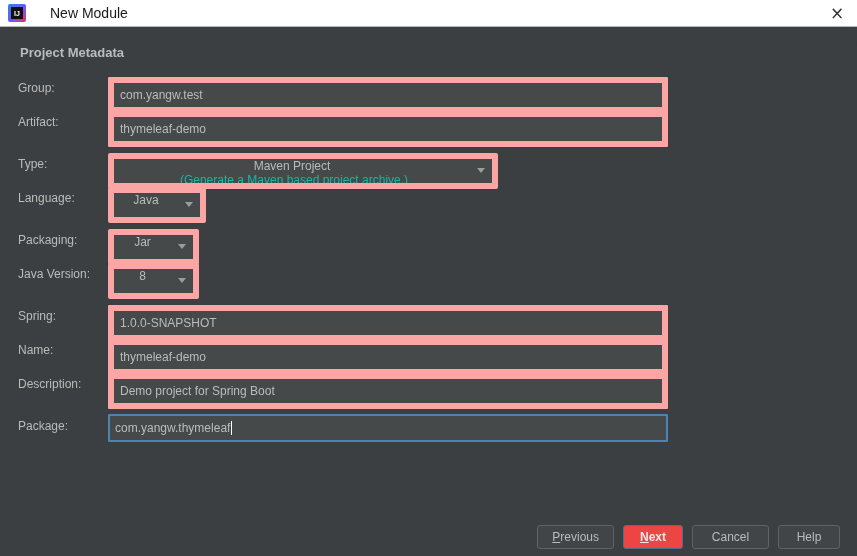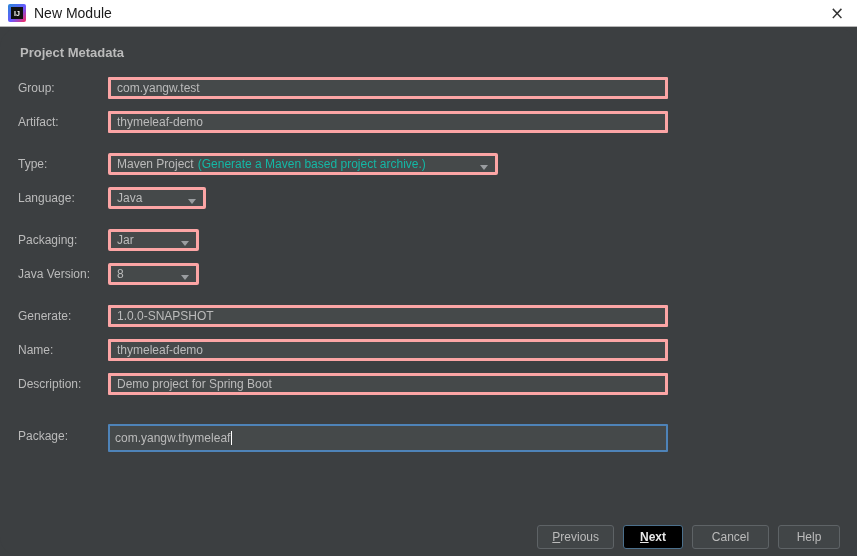"New Module" .title-text { margin-left: 8px -> 24px }
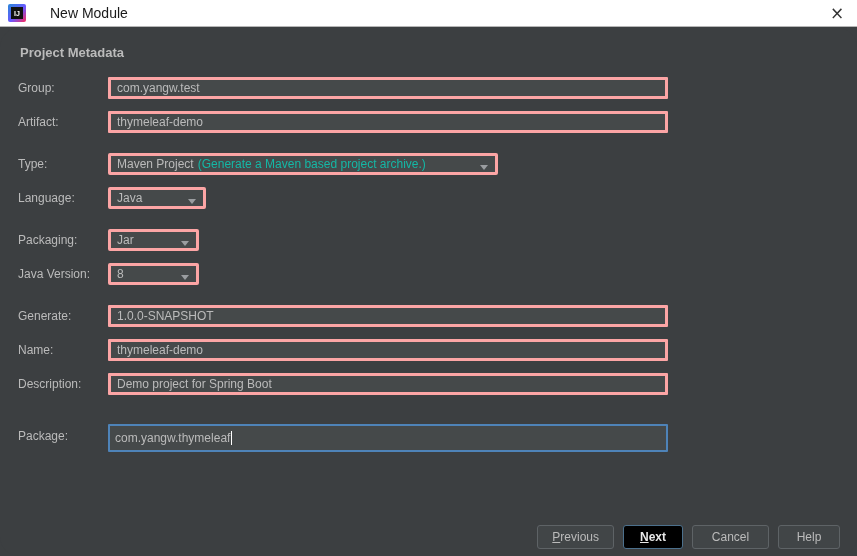"com.yangw.test" .field { border: 3px solid #fca5a5 -> 6px solid #fca5a5; height: 22px -> 36px }
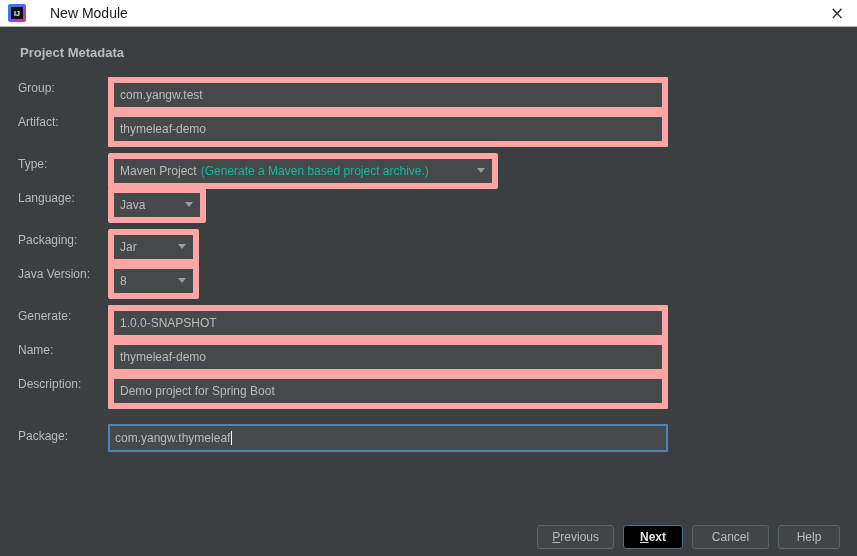"Maven Project" .combo { flex-direction: none -> column }
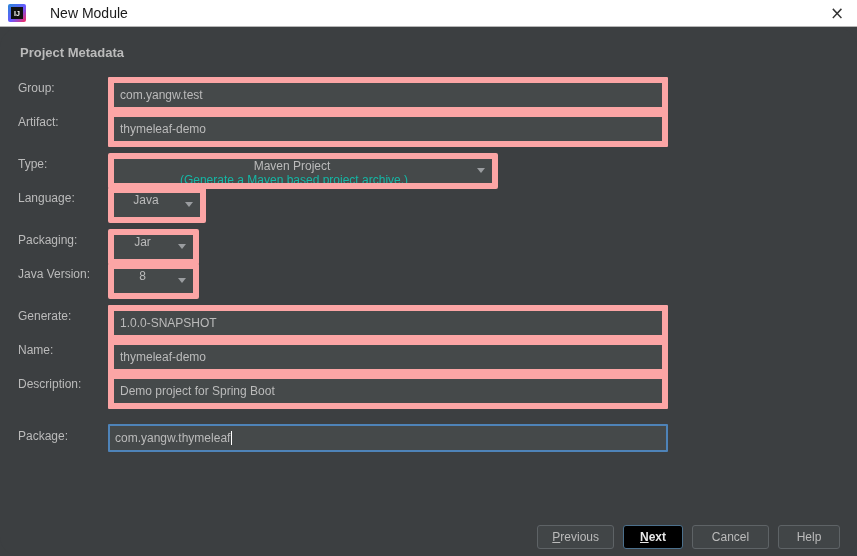"Generate:" span.lbl { text: Generate -> Spring }
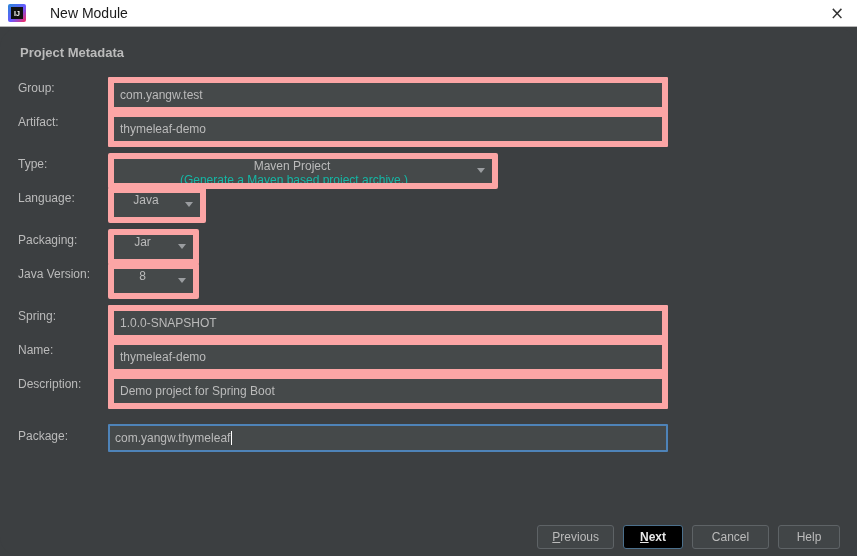"Package:" div.row { top: 396px -> 386px }
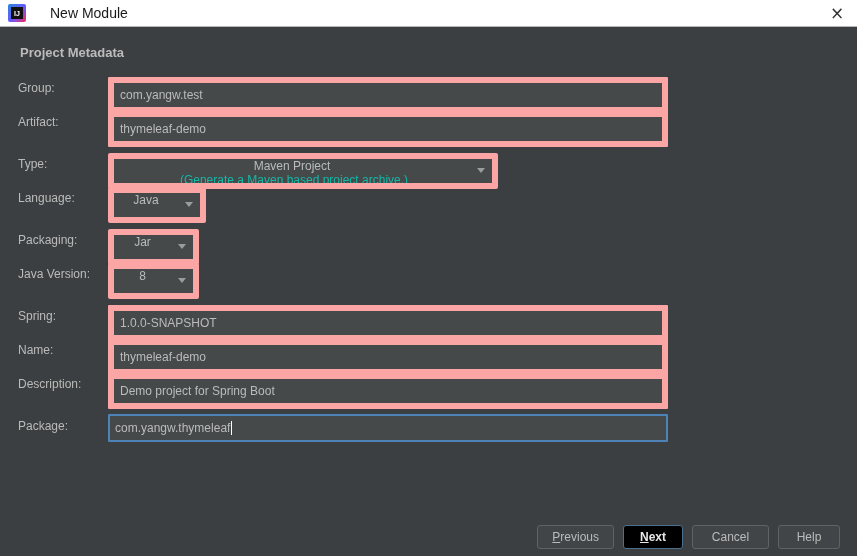"Next" .btn.primary { background: #000000 -> #ef4444 }
